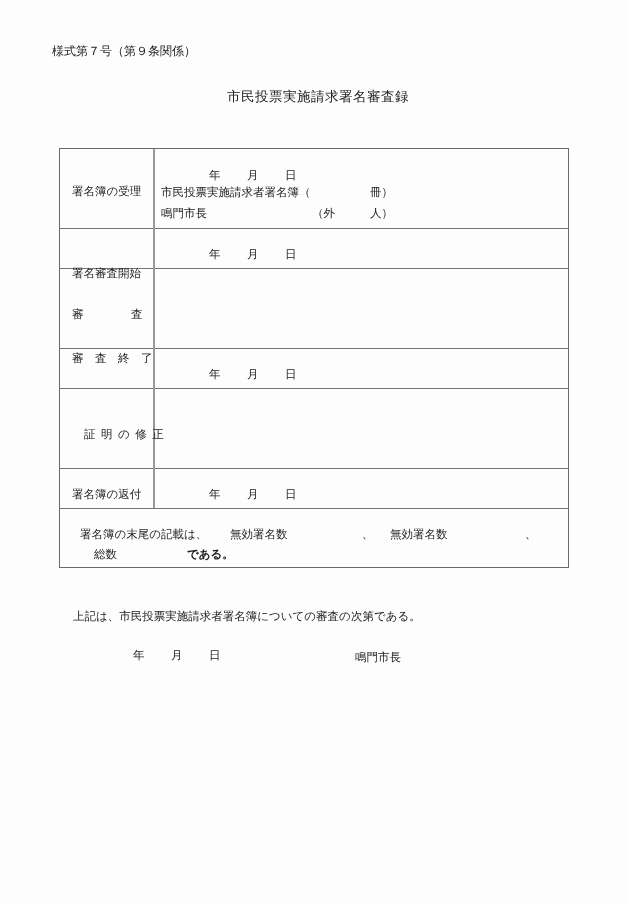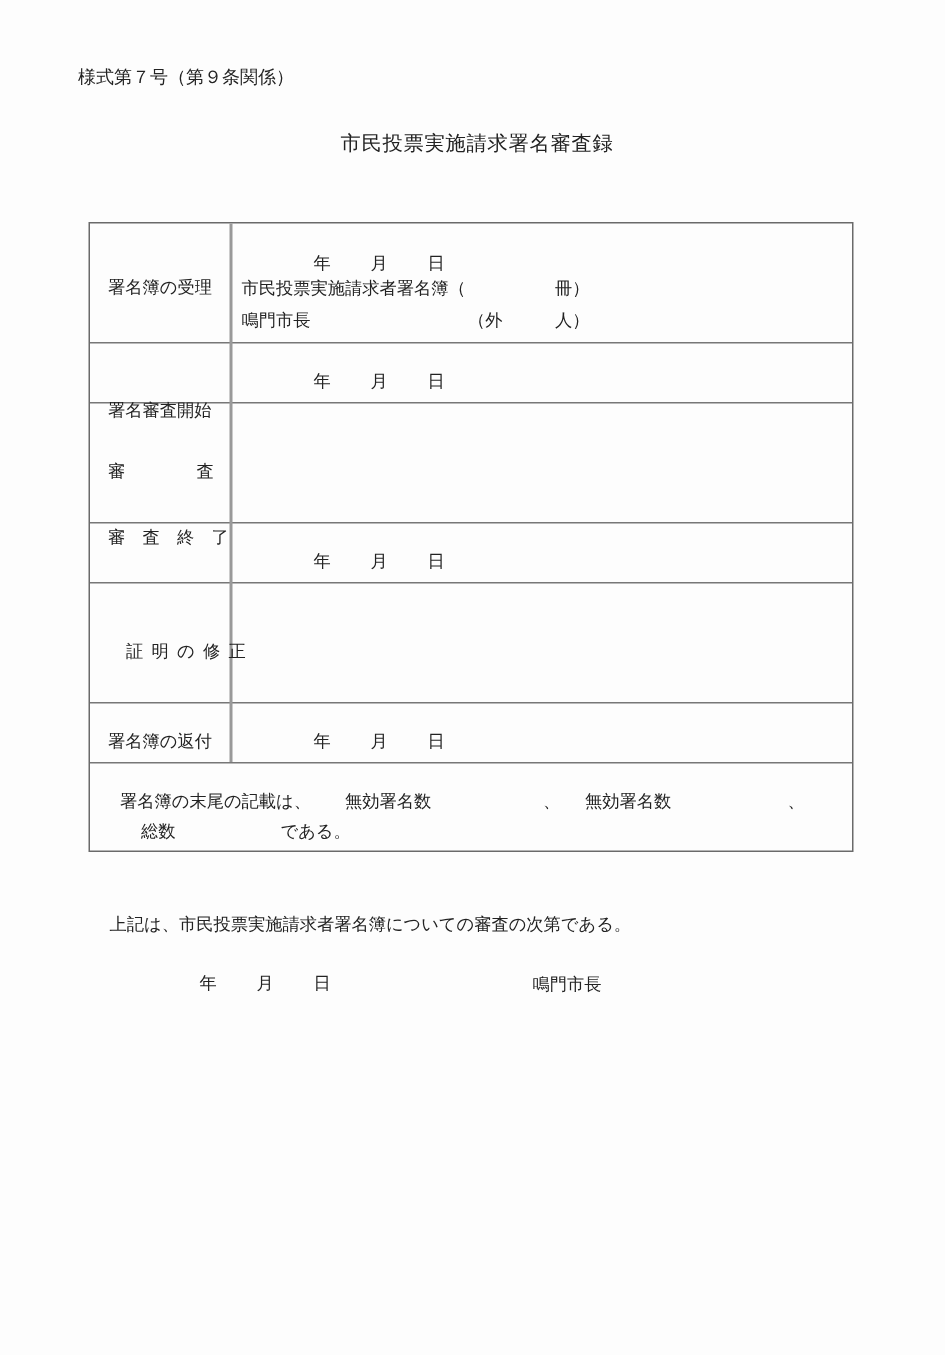"である。" span.cell-text { font-weight: none -> bold }
